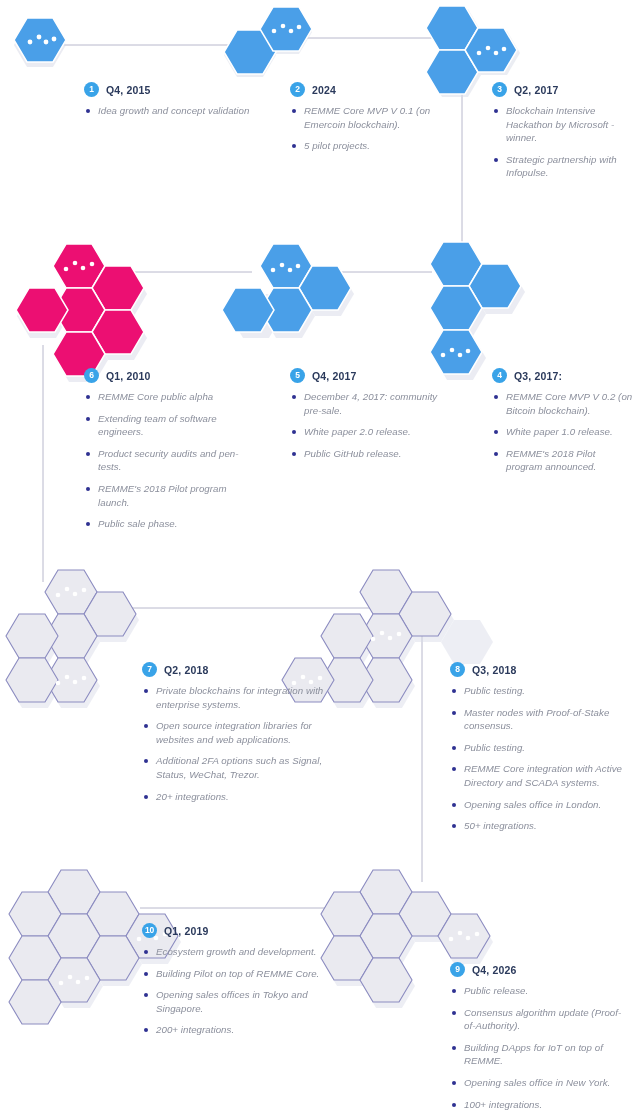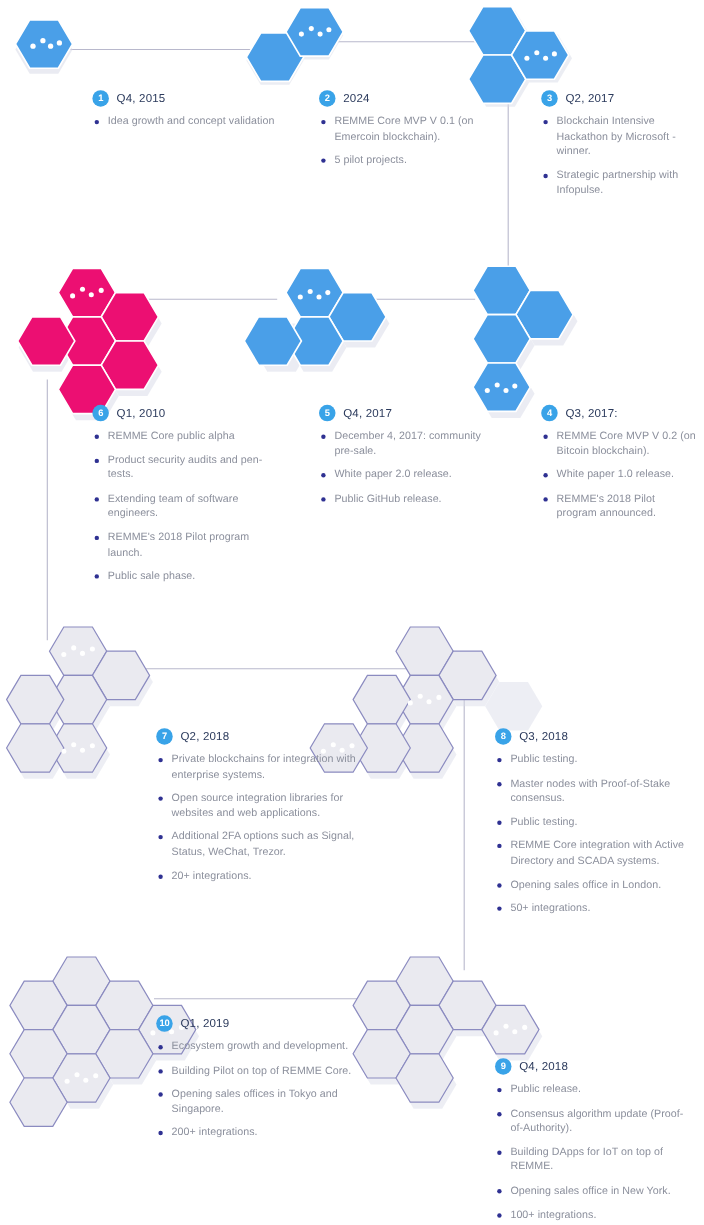"Q4, 2015" .period { font-weight: 400 -> 700 }
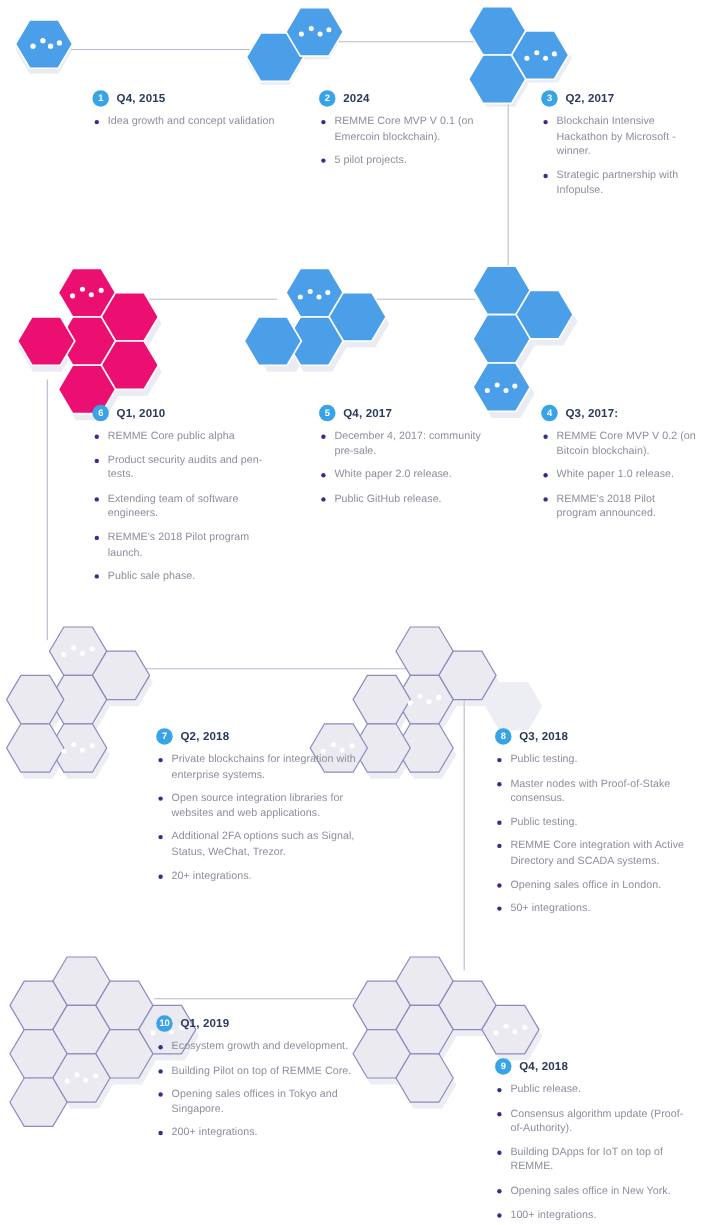"Idea growth and concept validation" ul.points { font-style: none -> italic }
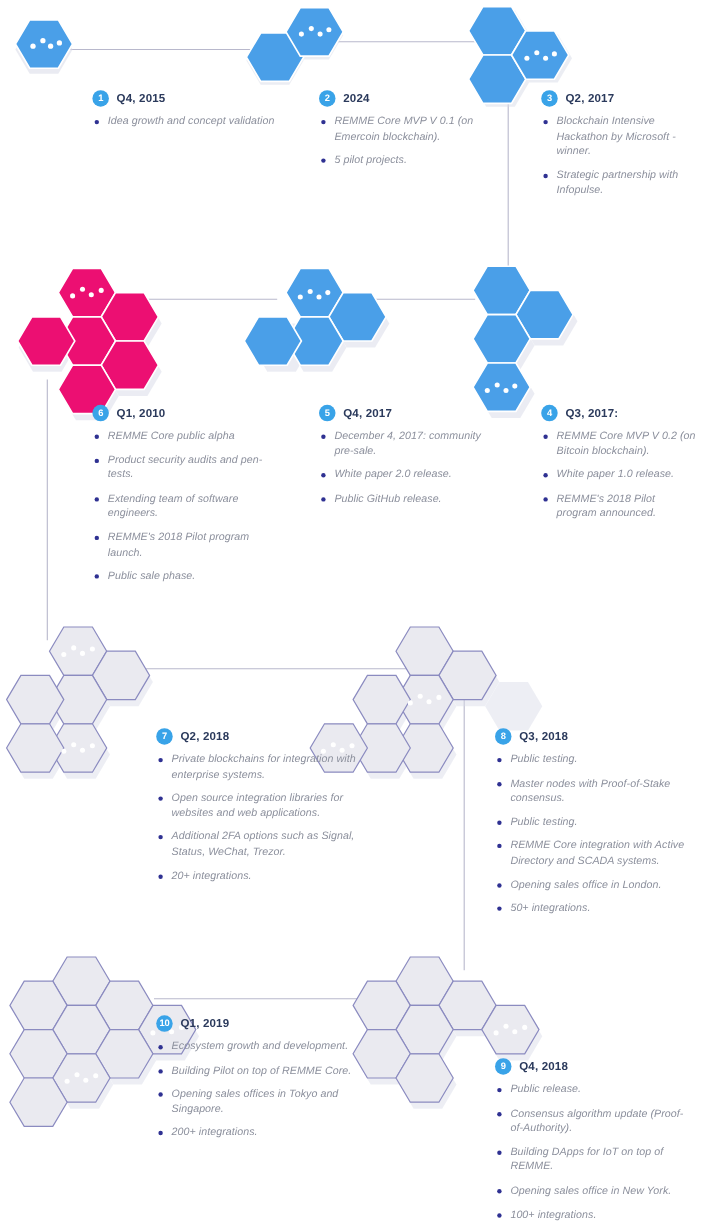"Product security audits and pen-tests." li { order: before "Extending team of software engineers." -> after "Extending team of software engineers." }
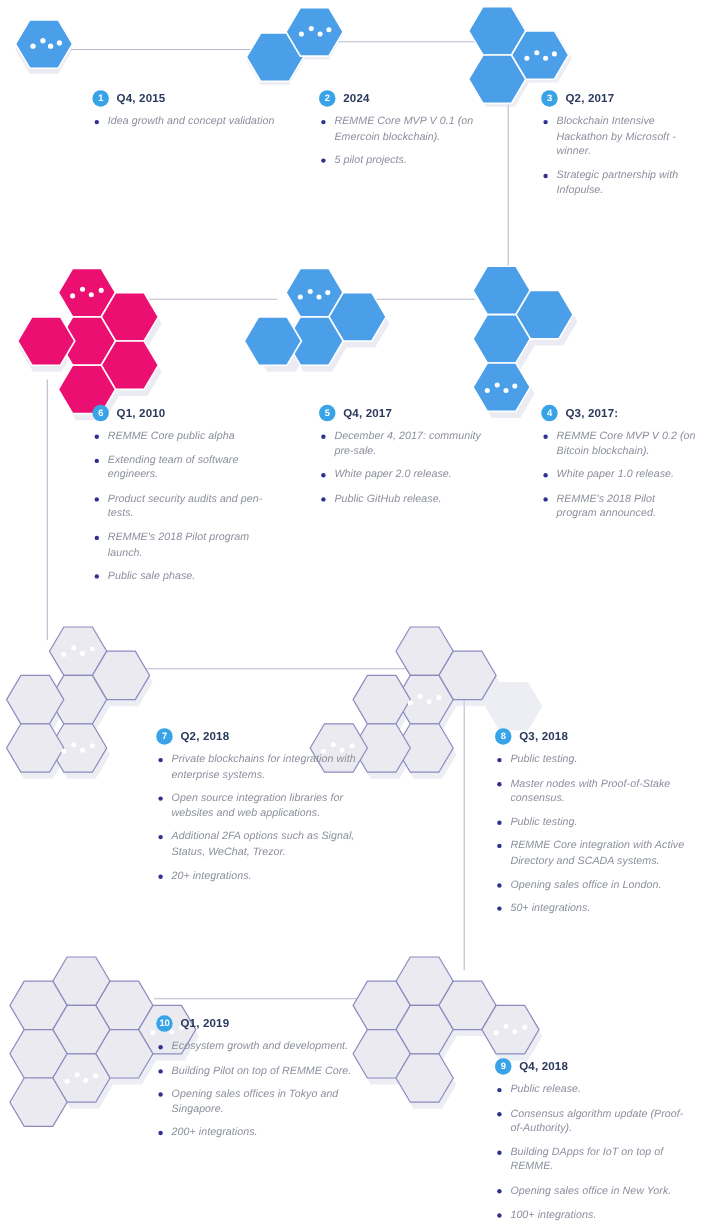"Q4, 2018" span.period { text: 2018 -> 2026 }
